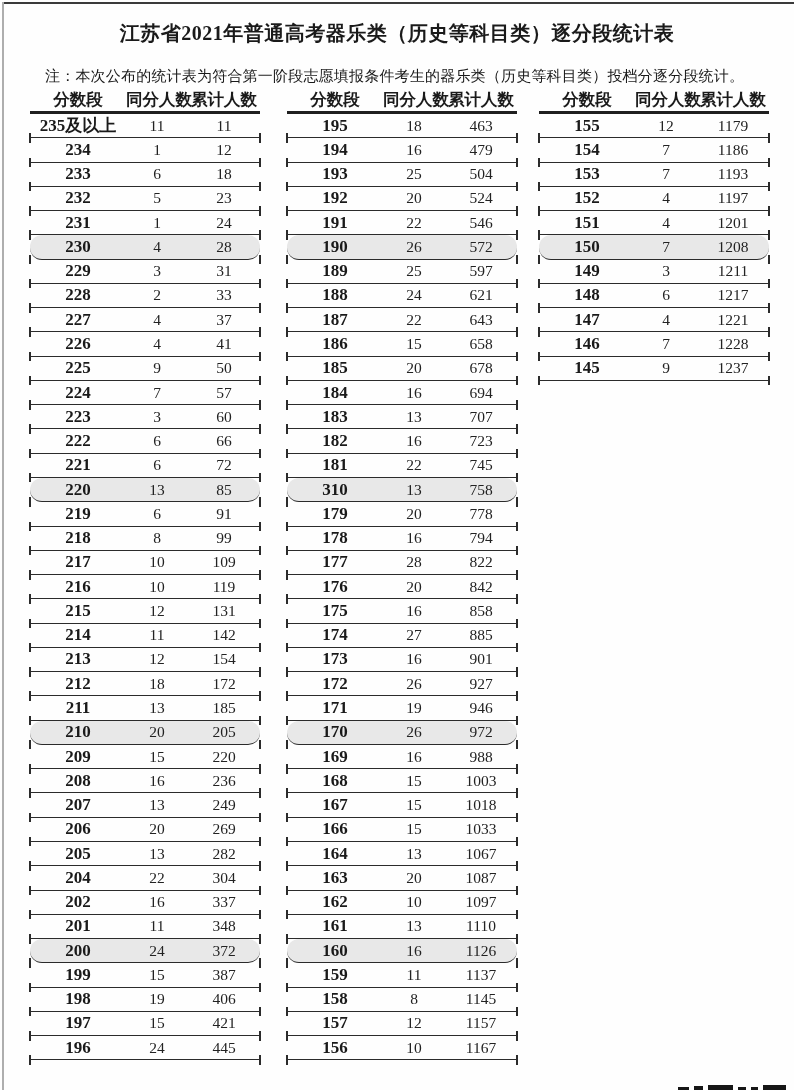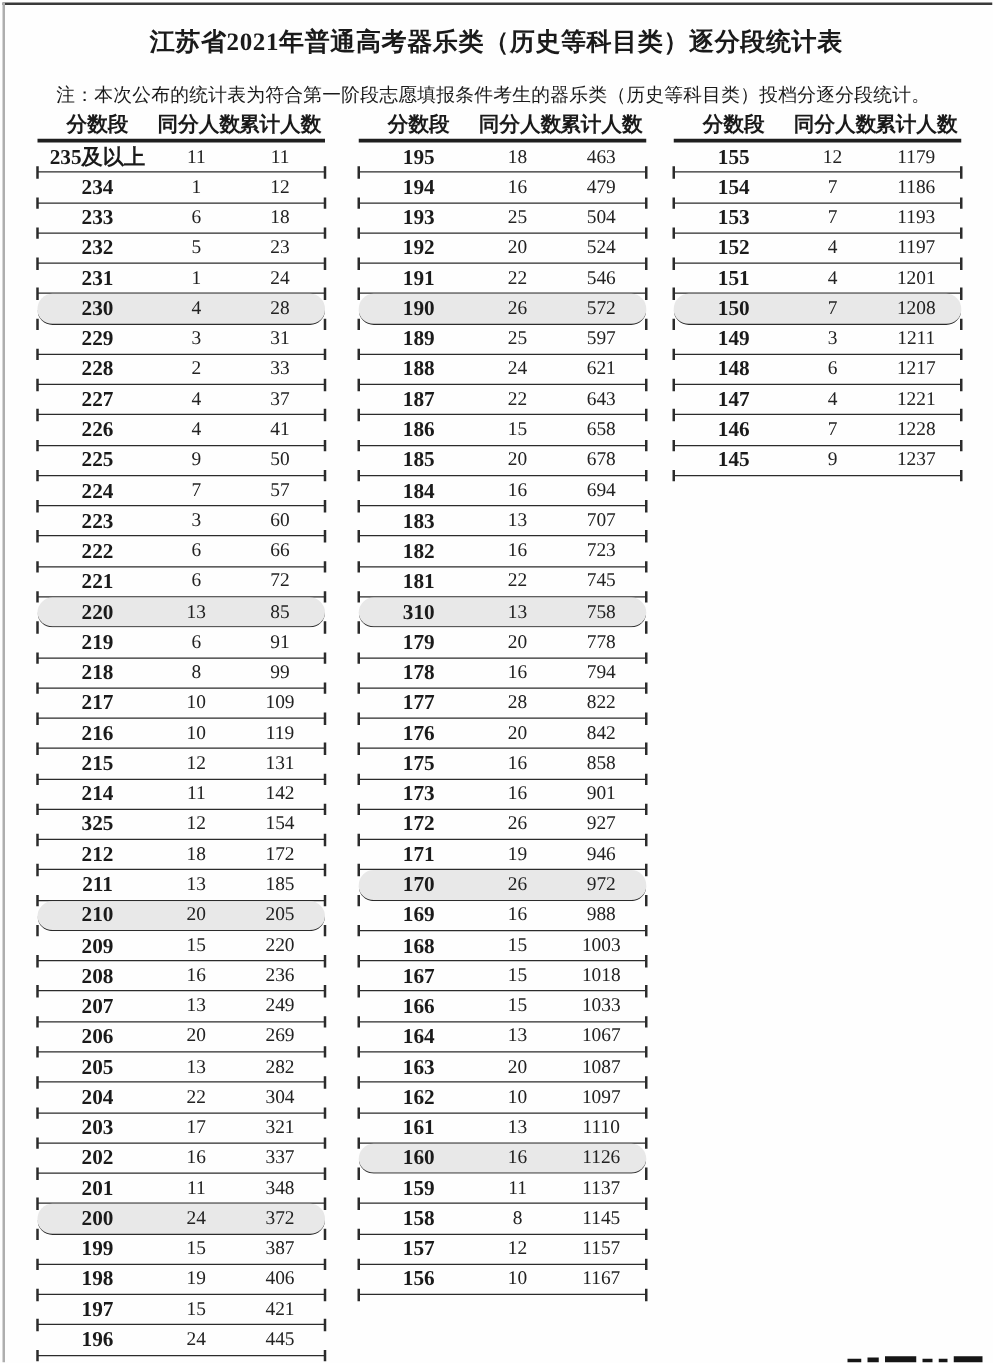"174" div.row { html: none -> <div> <div>174</div> <div>27</div> <div>885</div> </div> }
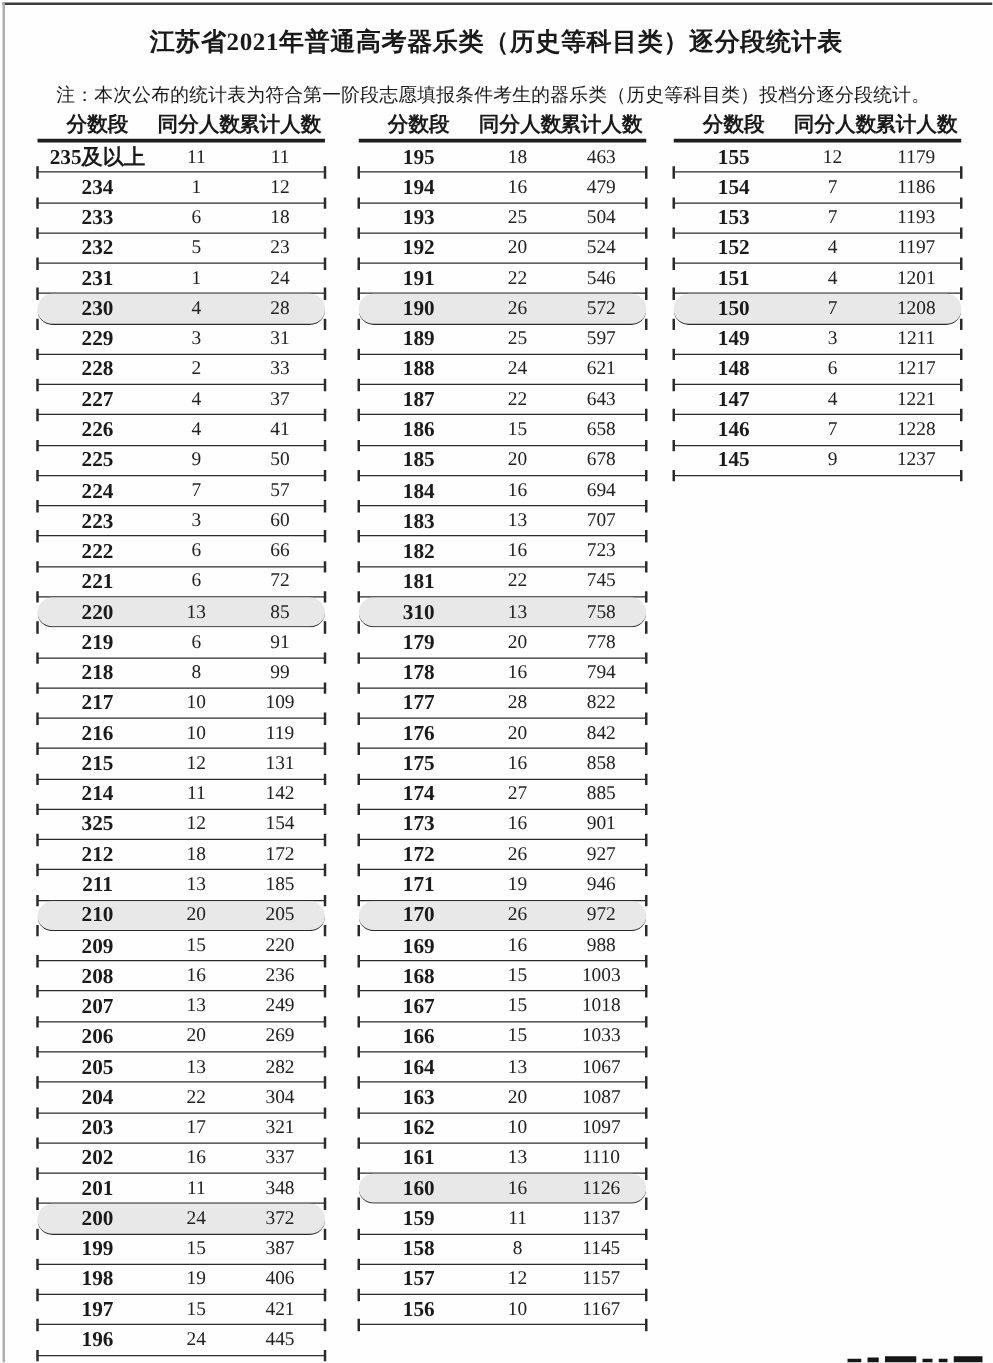"325" div.c { text: 325 -> 213 }
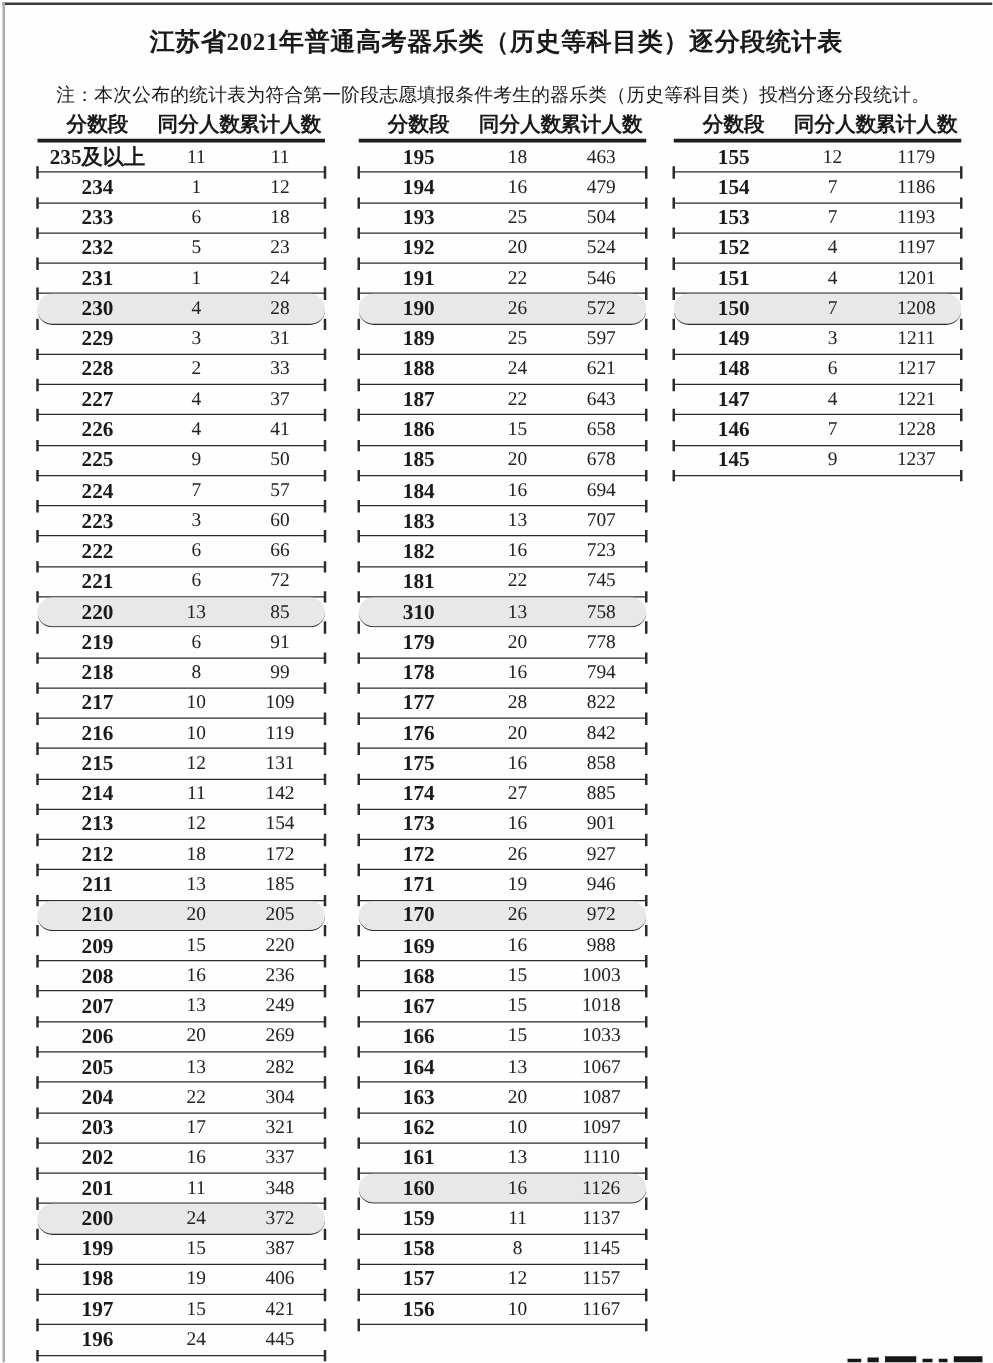"203" div.row { html: <div> <div>203</div> <div>17</div> <div>321</div> </div> -> none }
